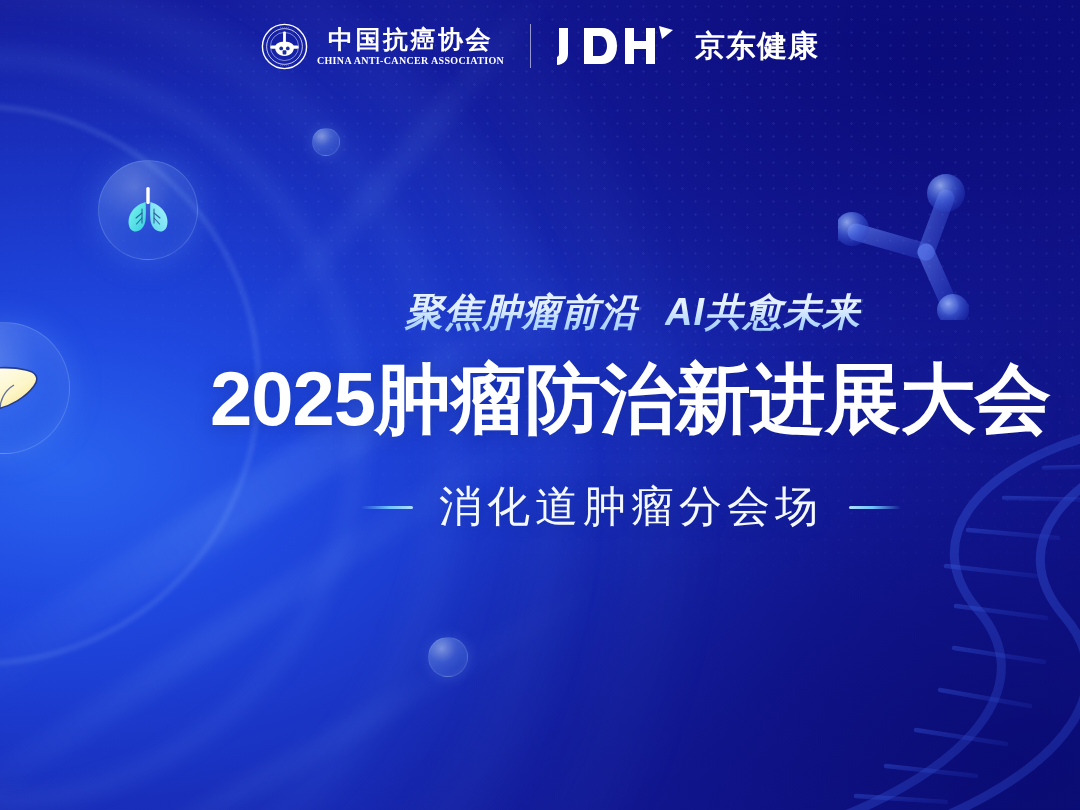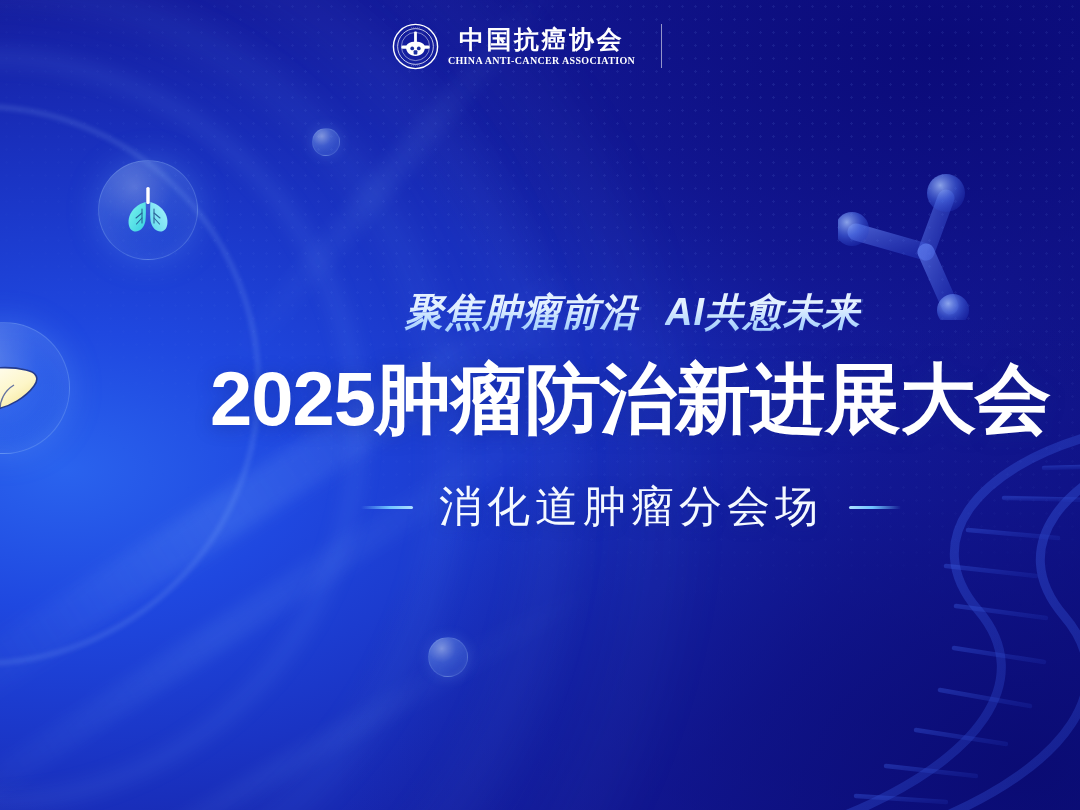"京东健康" div.jdh-logo { html: none -> <div> <svg> <g> <path></path> <path></path> <path></path> <path></path> </g> </svg> <div>京东健康</div> </div> }
